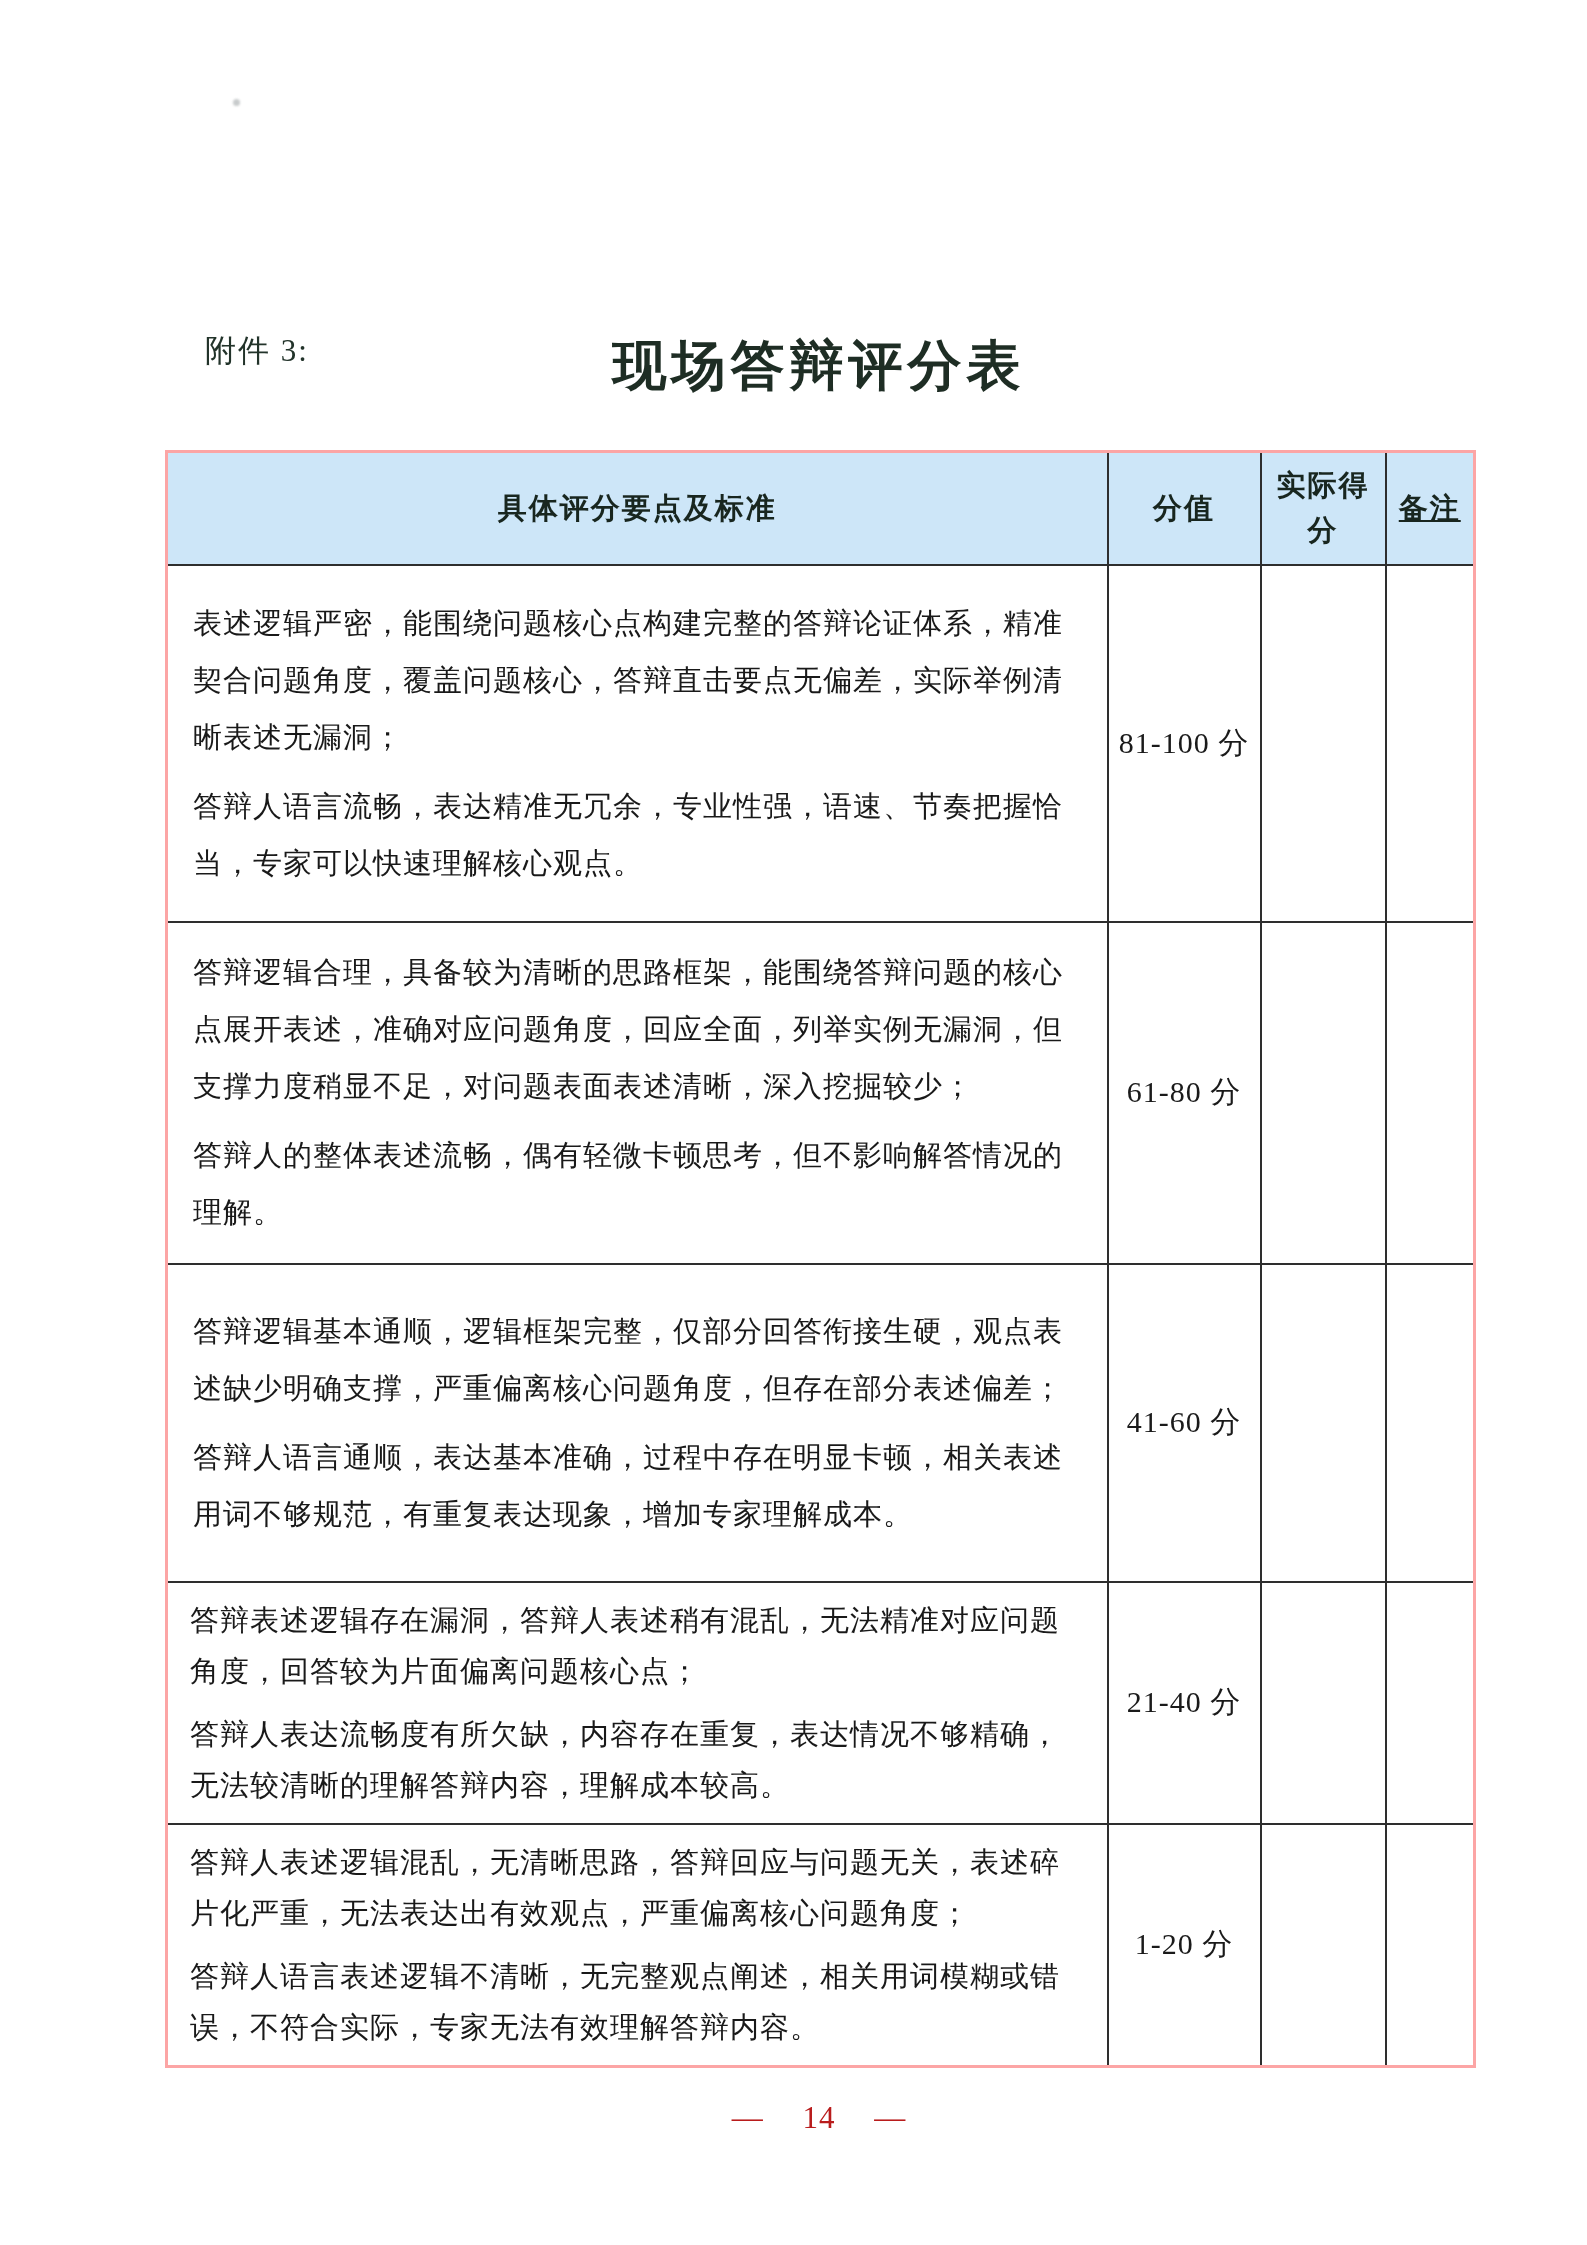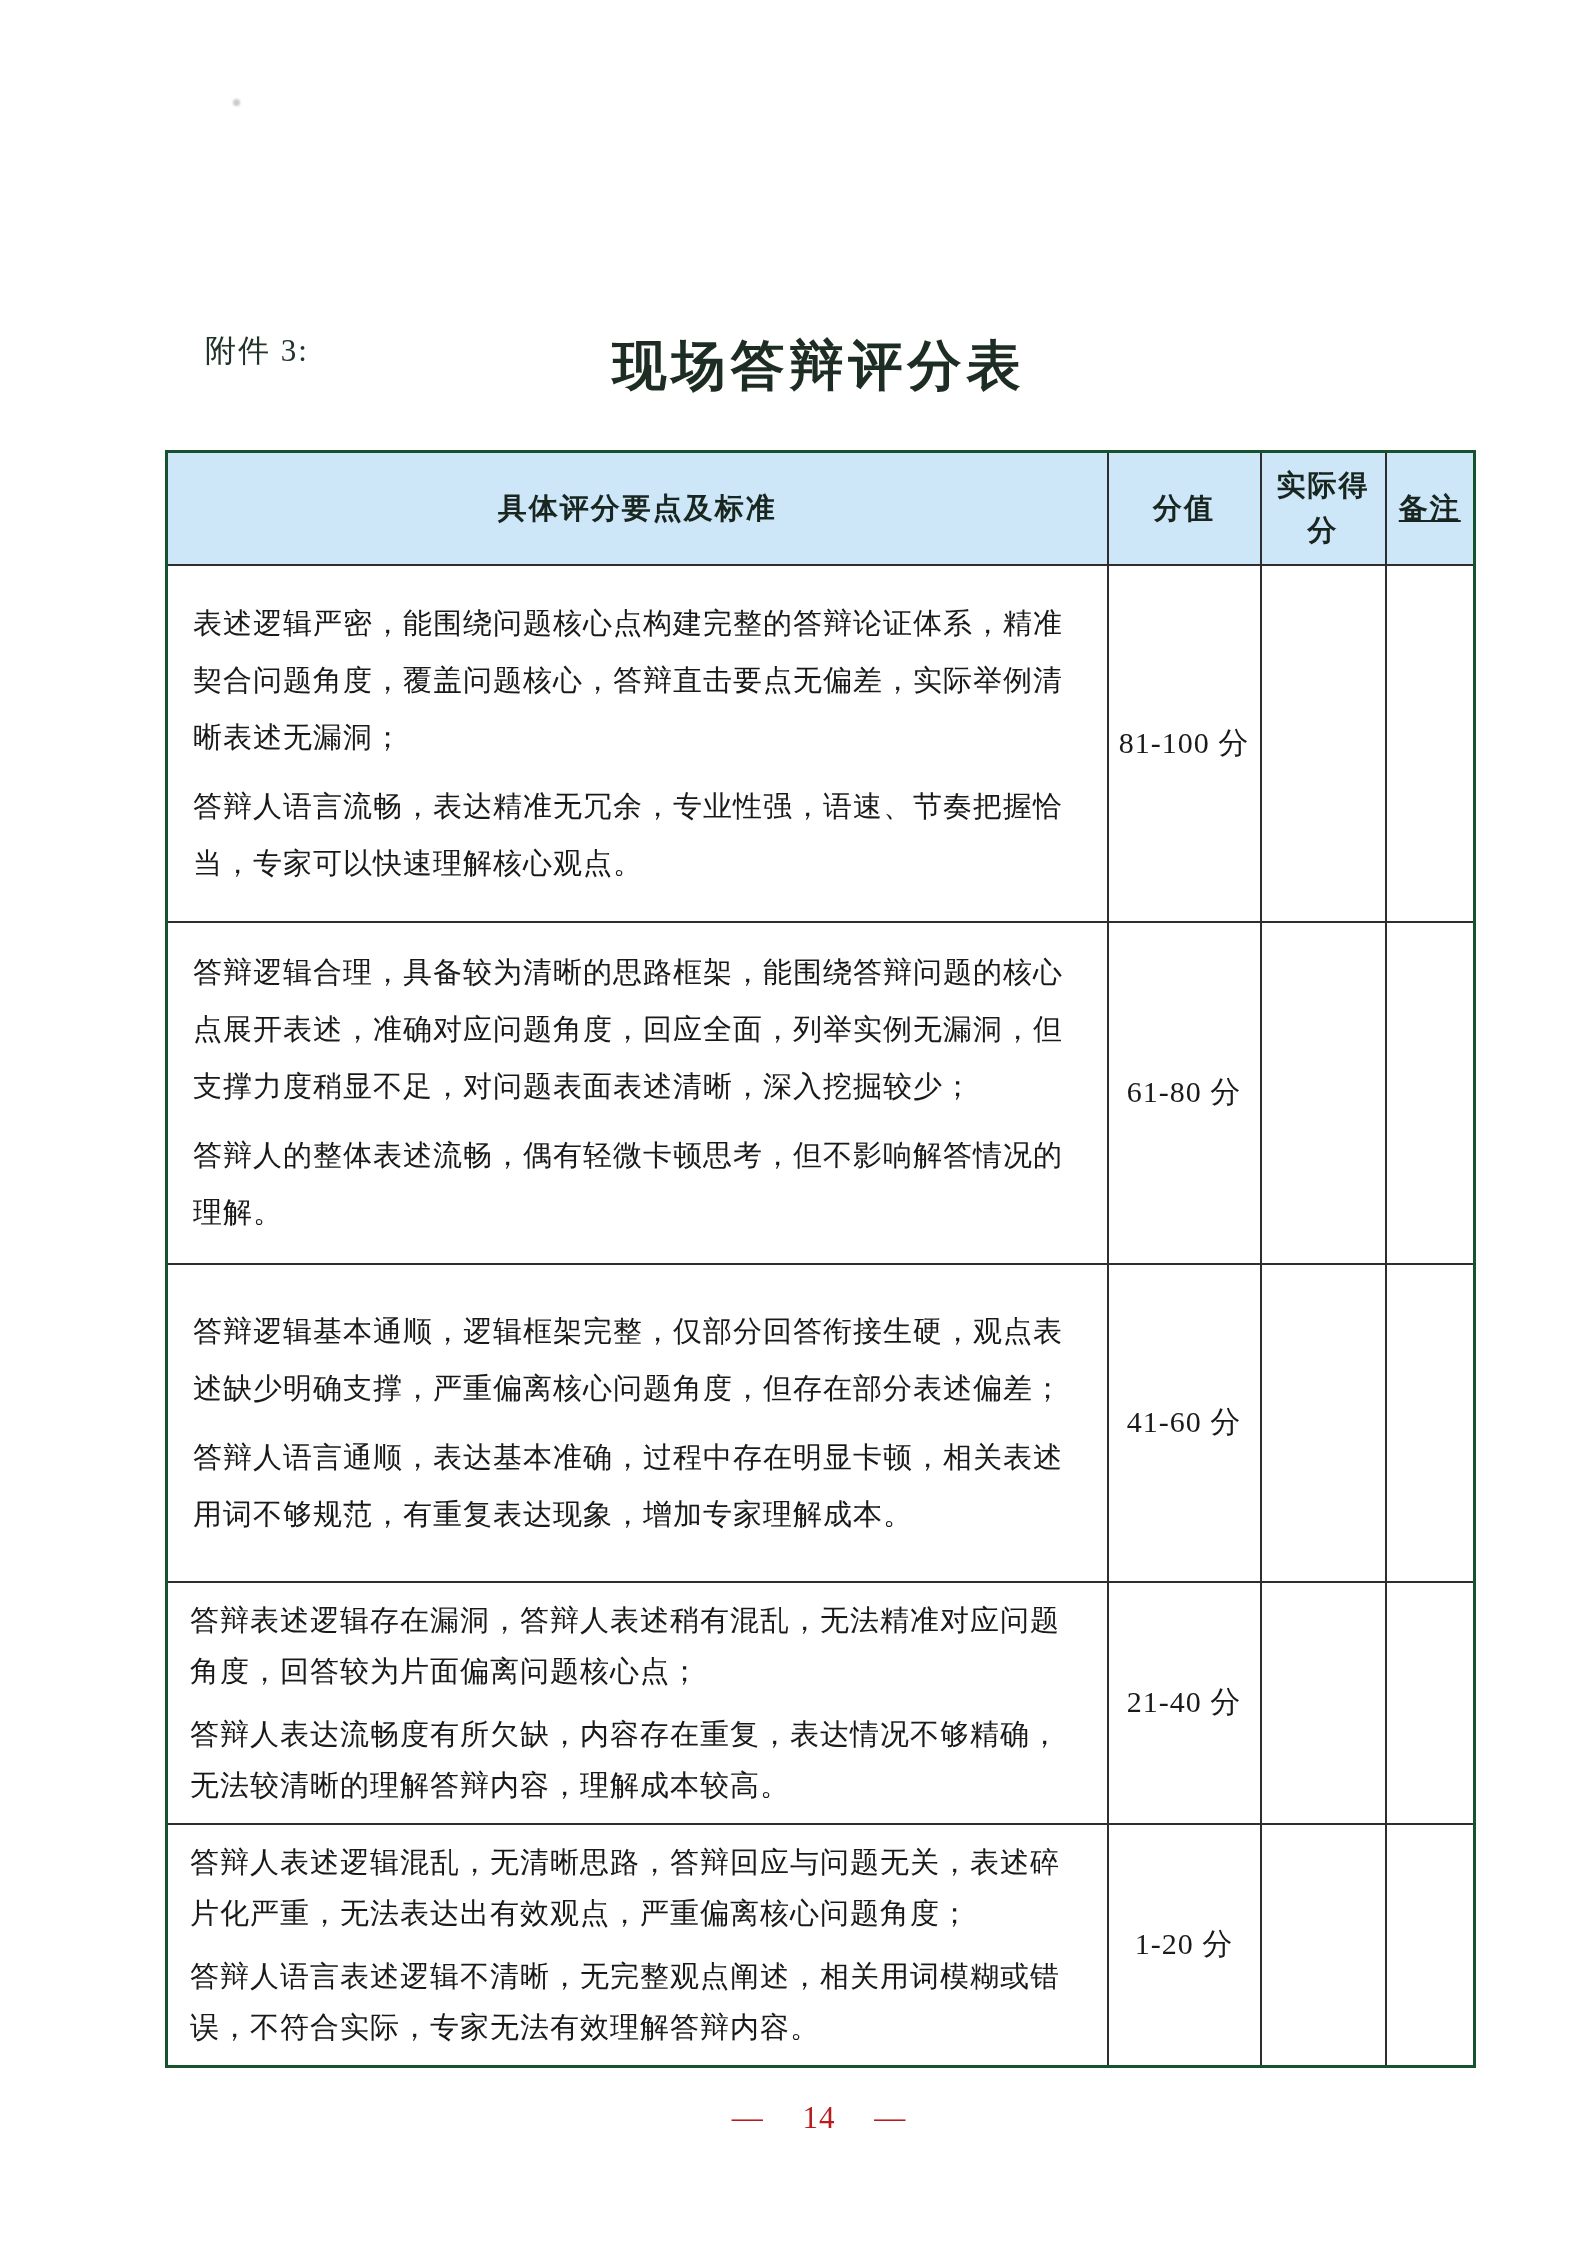"具体评分要点及标准" table.score-table { border: 3px solid #14532d -> 3px solid #fca5a5 }
